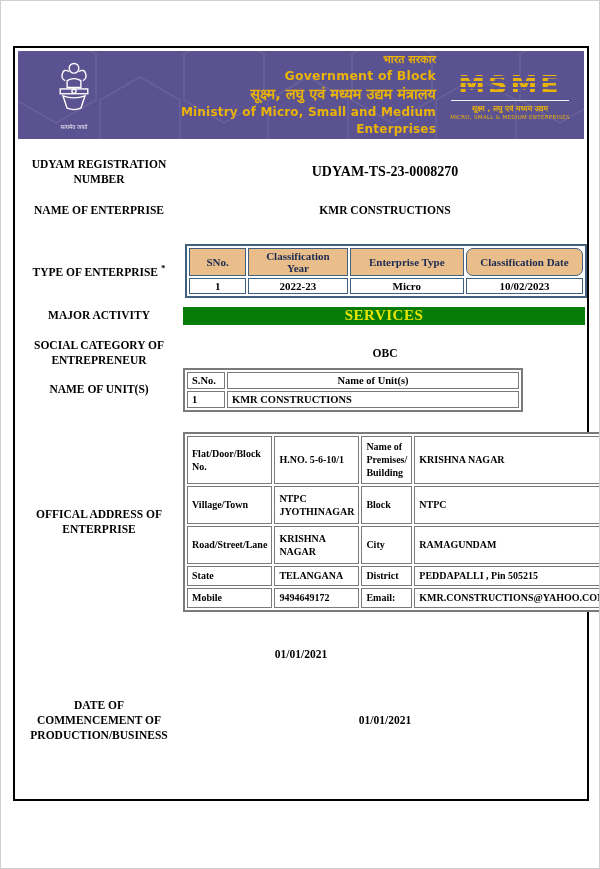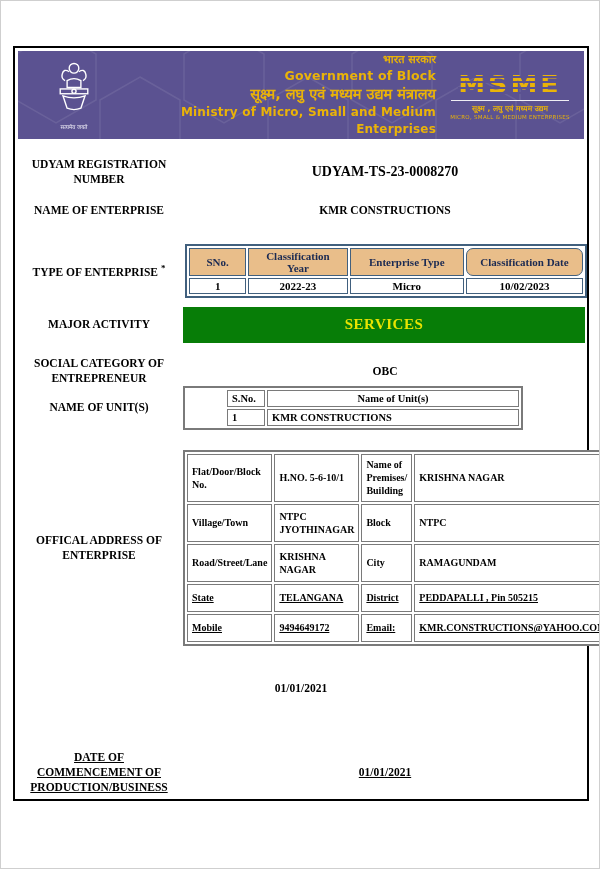"SERVICES" .activity-bar { height: 36px -> 18px }
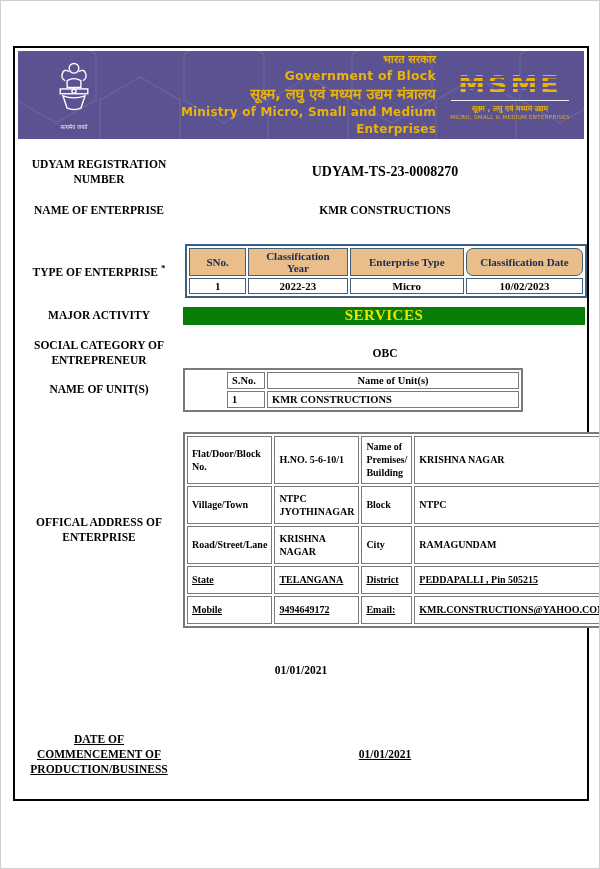"S.No." .units-table { padding-left: 40px -> none }
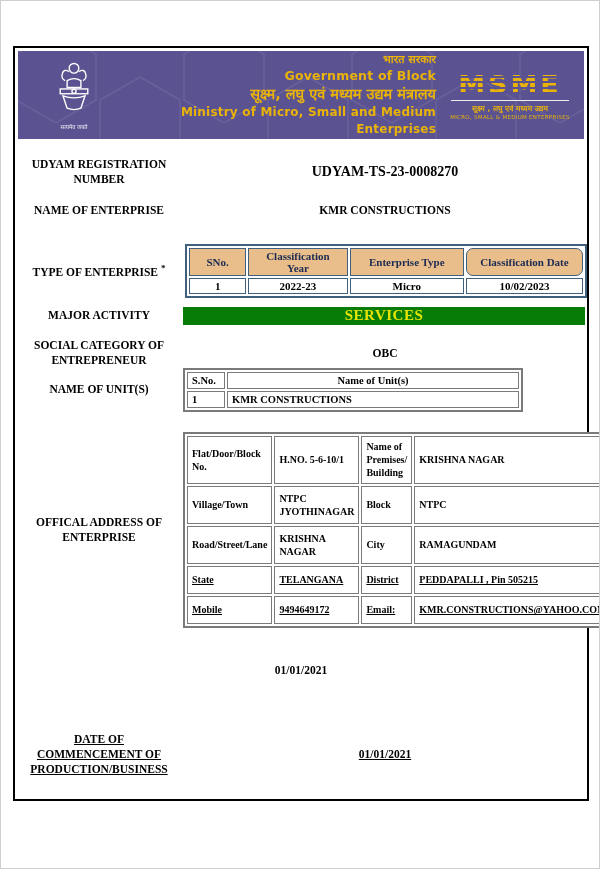"State" .addr-r4 td, .addr-r5 td { height: 28px -> 20px; text-decoration: underline -> none }
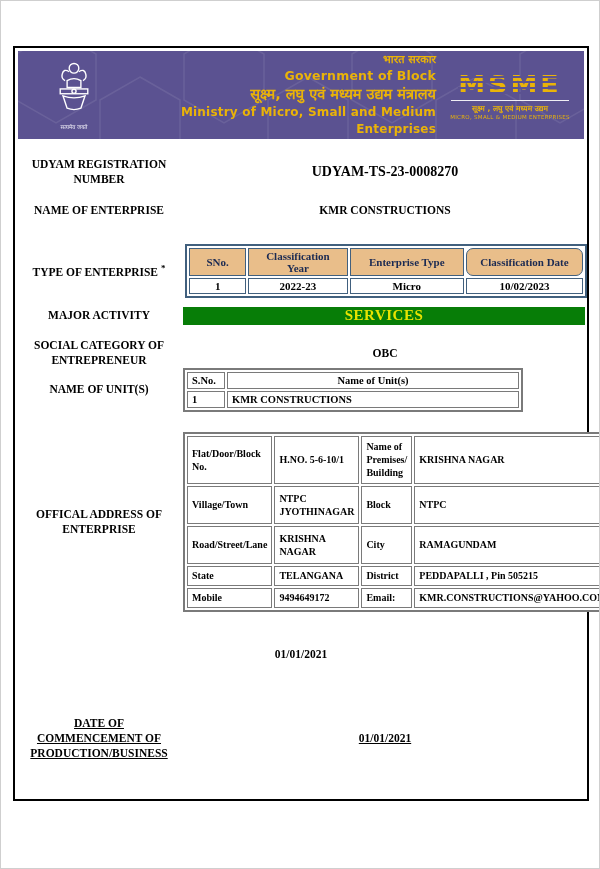"DATE OF COMMENCEMENT OF" .mt-com { margin-top: 34px -> 16px; text-decoration: underline -> none }
